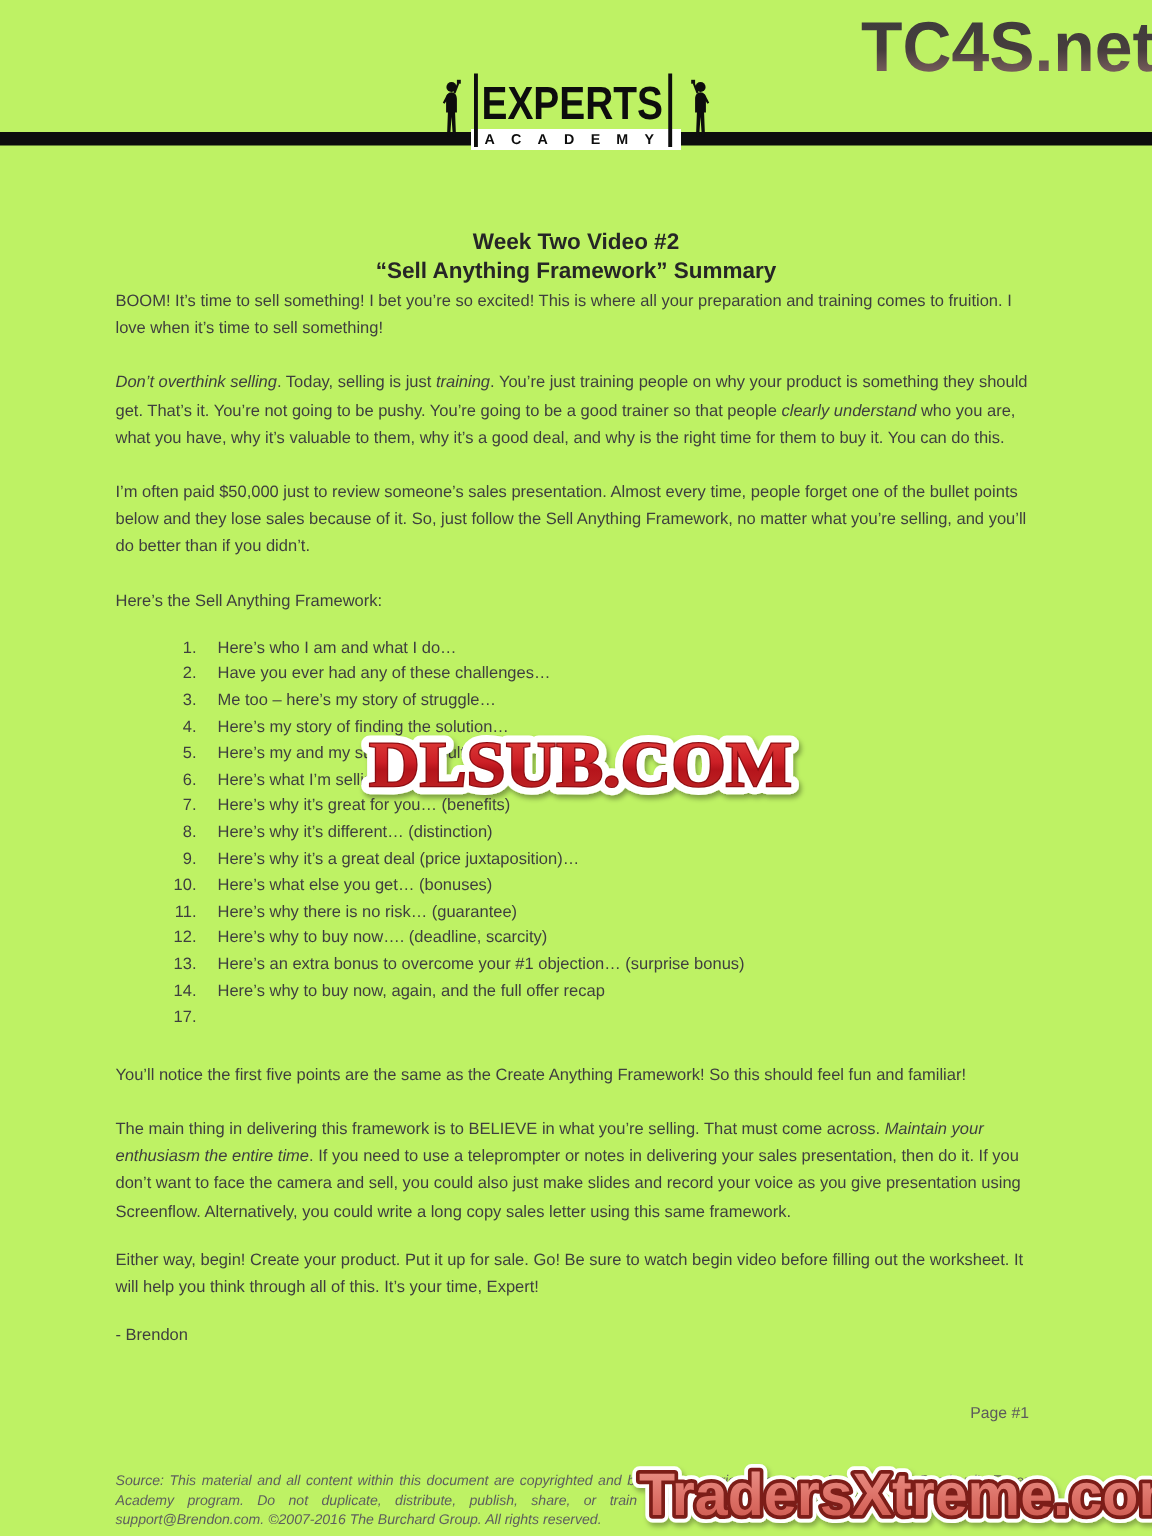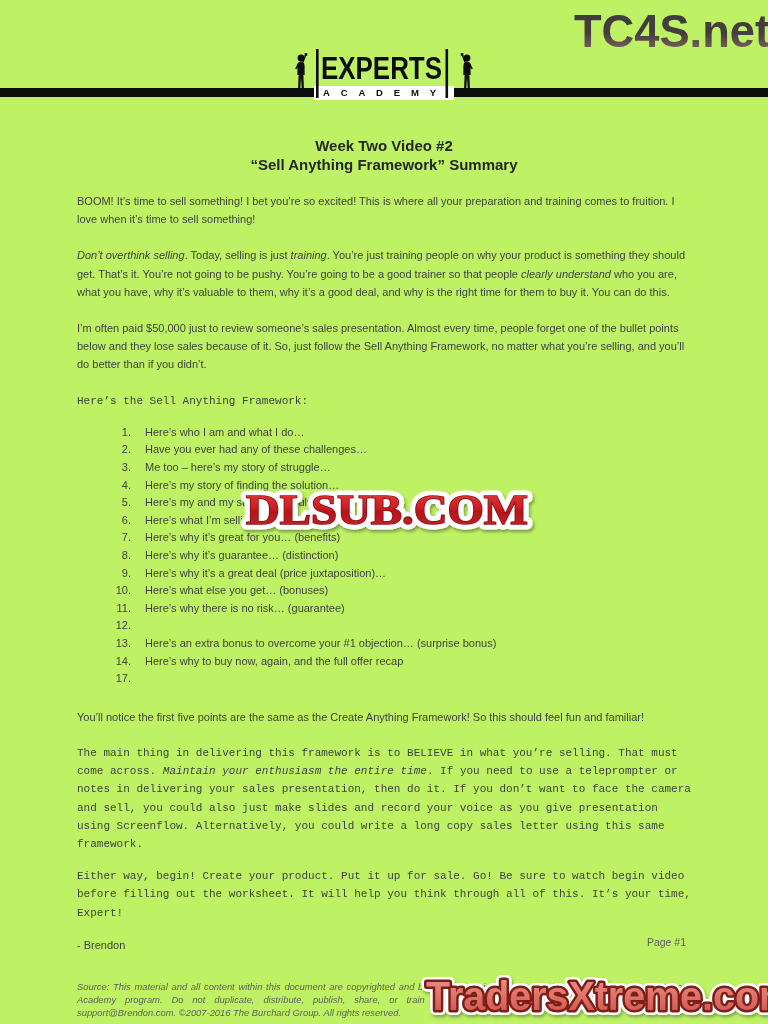"Week Two Video #2" .title-block { top: 136px -> 152px }
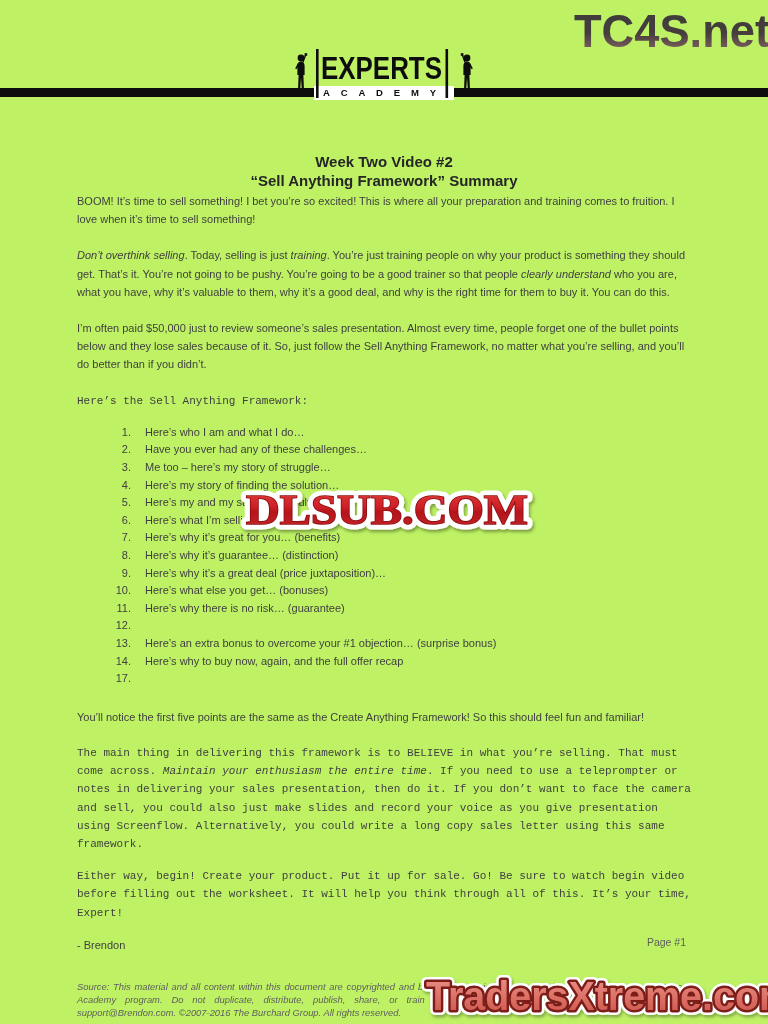"Here’s the Sell Anything Framework:" .content p.tight { font-family: Liberation Mono, monospace -> none }
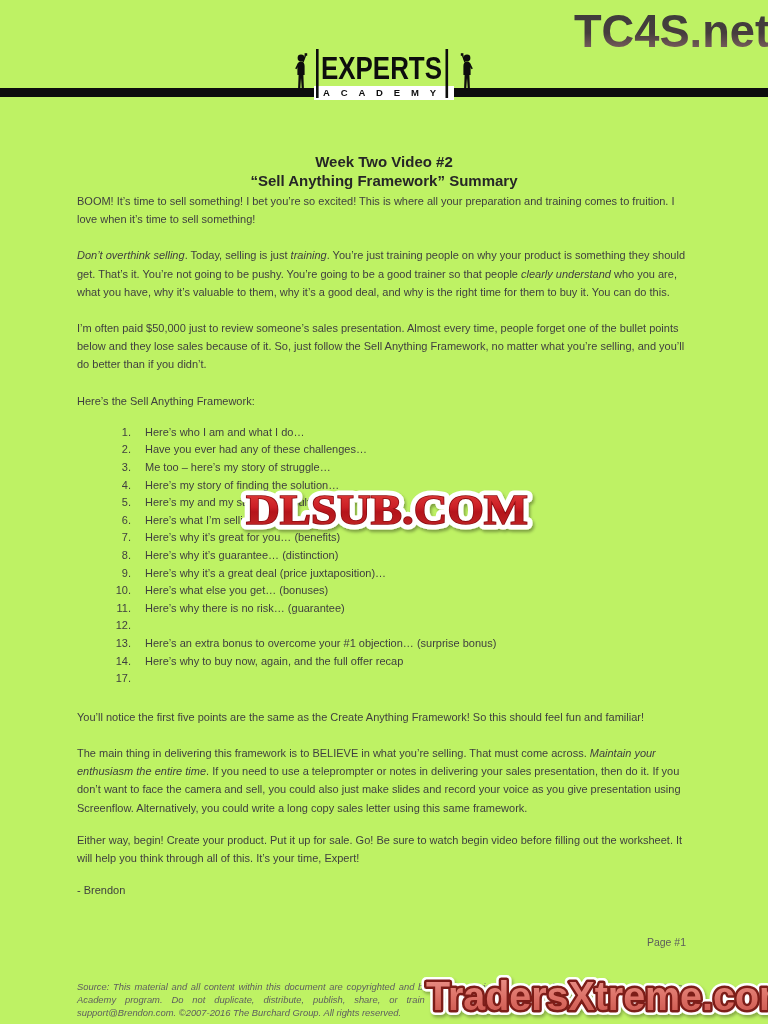"Here’s why it’s guarantee… (distinction)" span.list-txt { text: guarantee -> different }
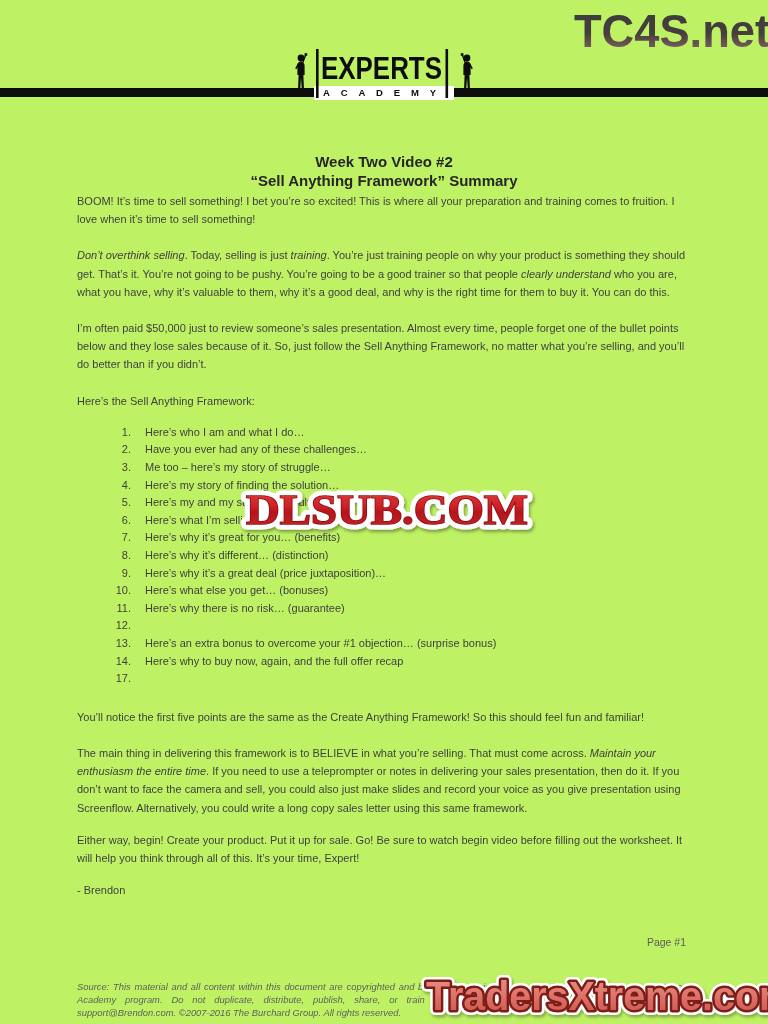"Here’s why to buy now…." span.list-txt { html: none -> <span>Here’s why to buy now…. (deadline, scarcity)</span> }
